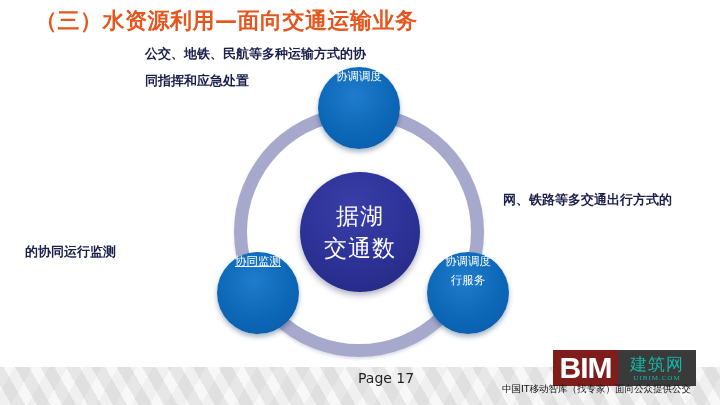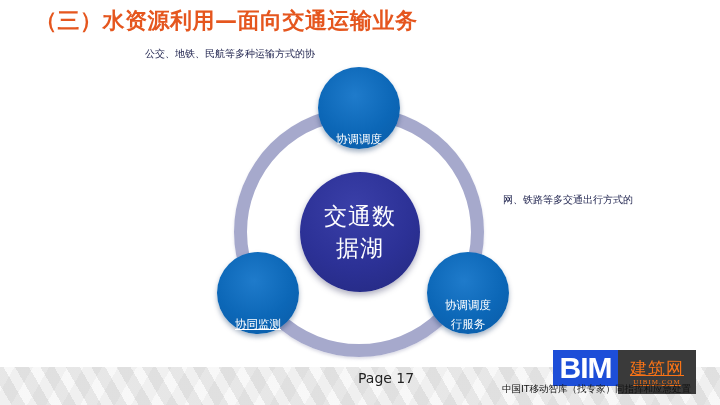"公交、地铁、民航等多种运输方式的协" .callout { font-size: 10px -> 13px; font-weight: normal -> bold }
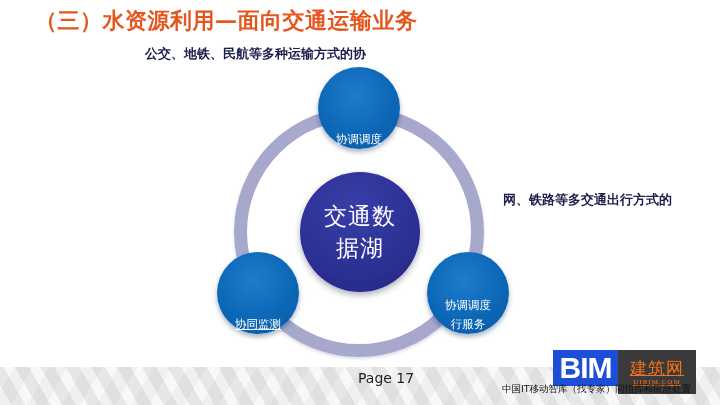"同指挥和应急处置" div { html: none -> <div>同指挥和应急处置</div> }
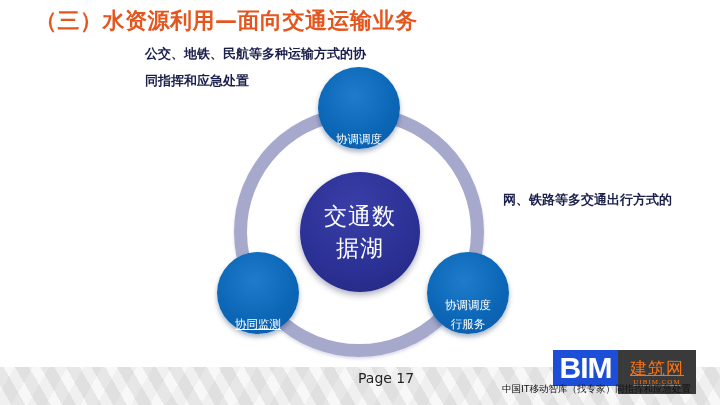"协调调度" .node { align-items: flex-end -> flex-start }
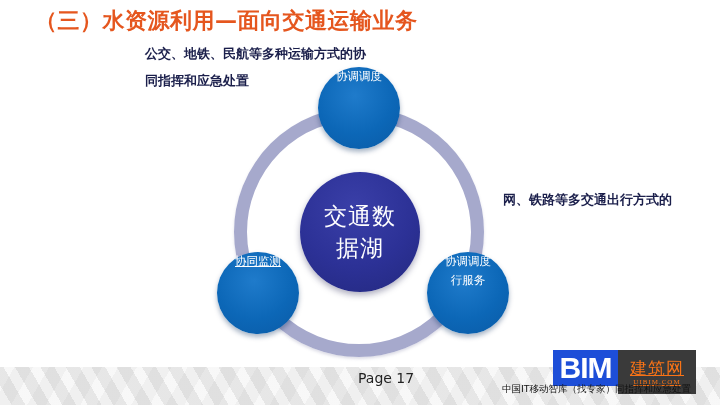"的协同运行监测" div { html: none -> <div>的协同运行监测</div> }
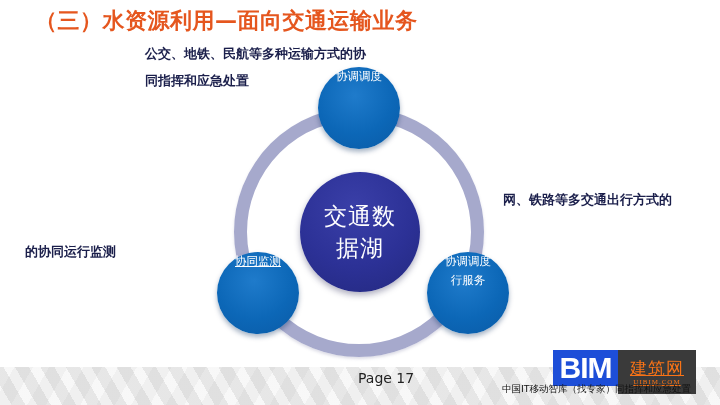"交通数" span { order: before "据湖" -> after "据湖" }
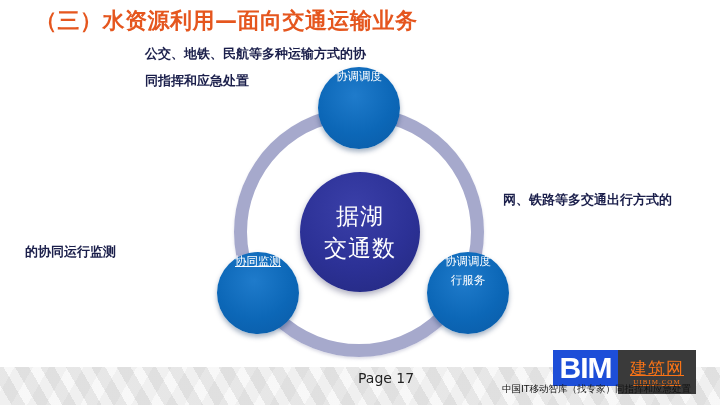"BIM" .wm-bim { background: #1d4ed8 -> #7f1d1d }
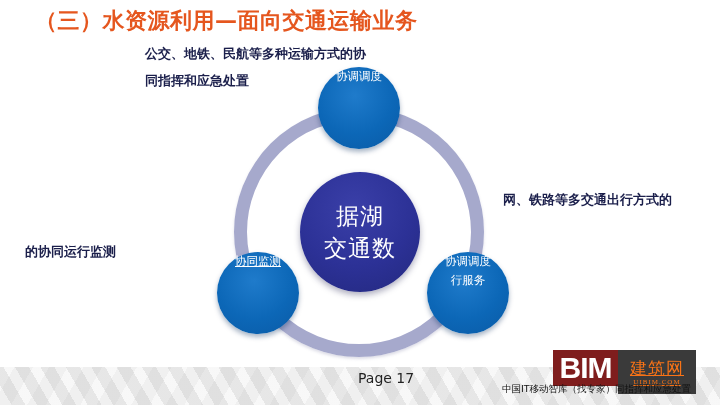"建筑网" .wm-right { color: #f97316 -> #14b8a6; height: 44px -> 36px; text-decoration: underline -> none }
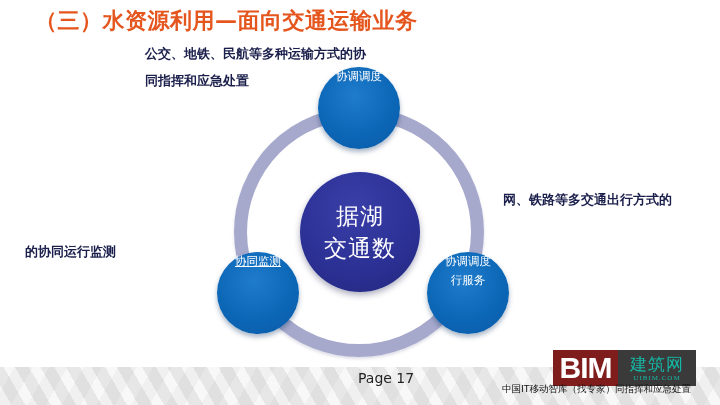"中国IT移动智库（找专家）同指挥和应急处置" div.source { text: 同指挥和应急处置 -> 面向公众提供公交 }
